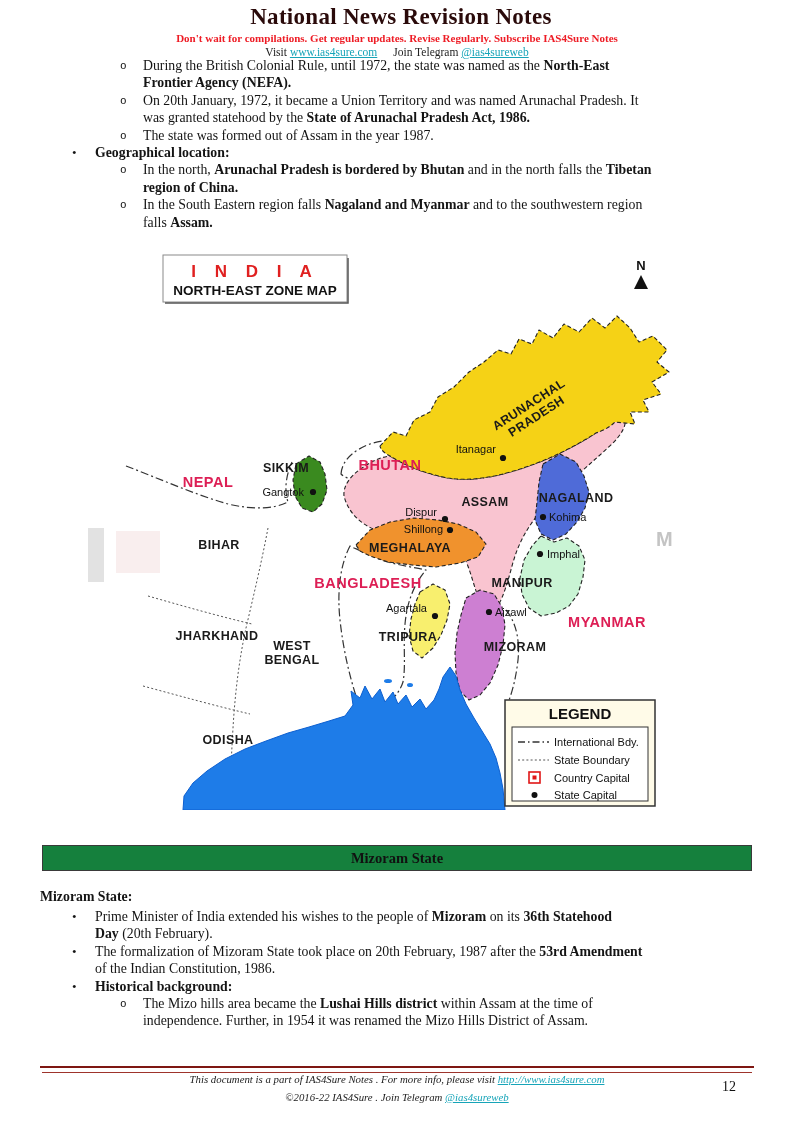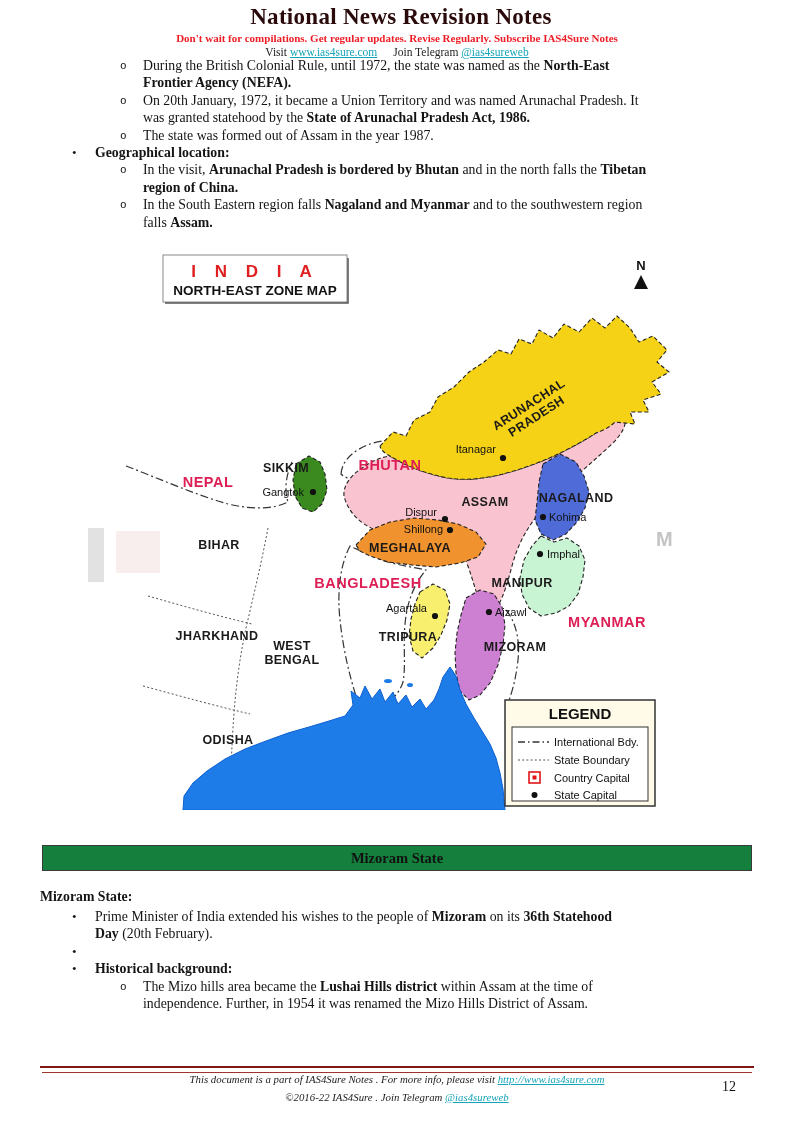"In the visit," span { text: visit -> north }
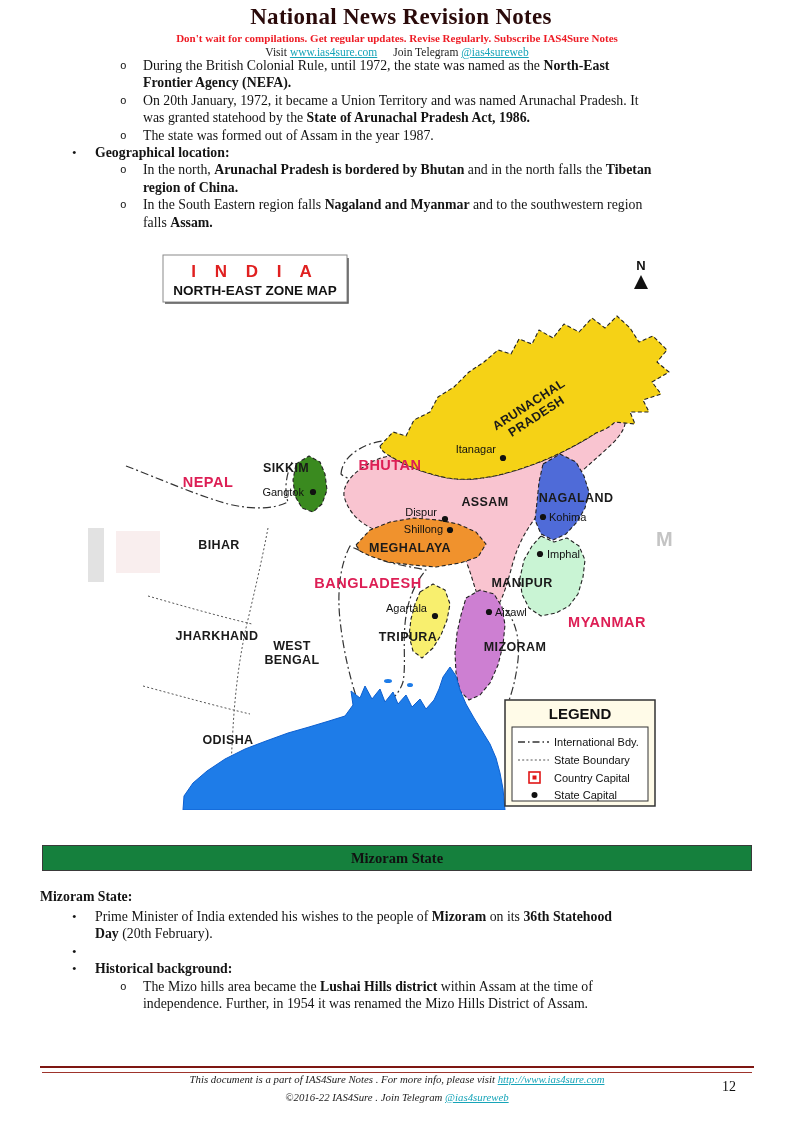"The formalization of Mizoram State" div.txt { html: none -> <div><span>The formalization of Mizoram State took place on 20th February, 1987 after the </span><b>53rd Amendment</b><span> of the Indian Constitution, 1986.</span></div> }
